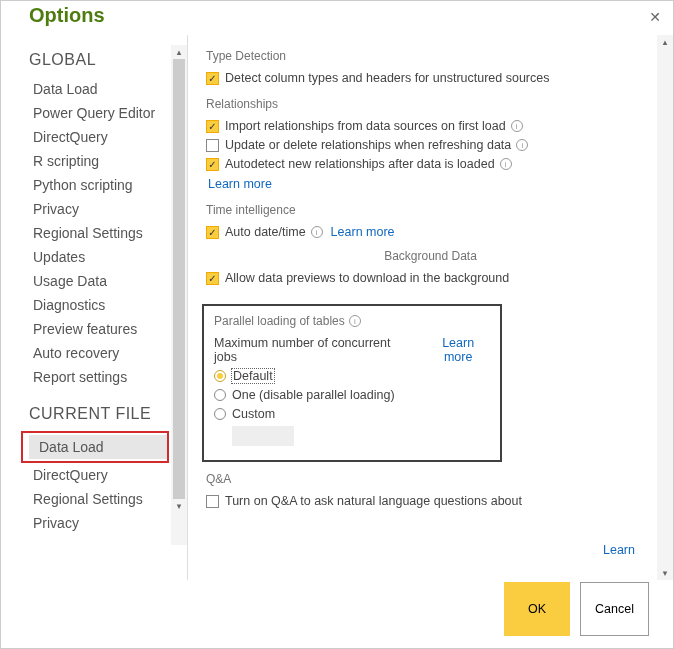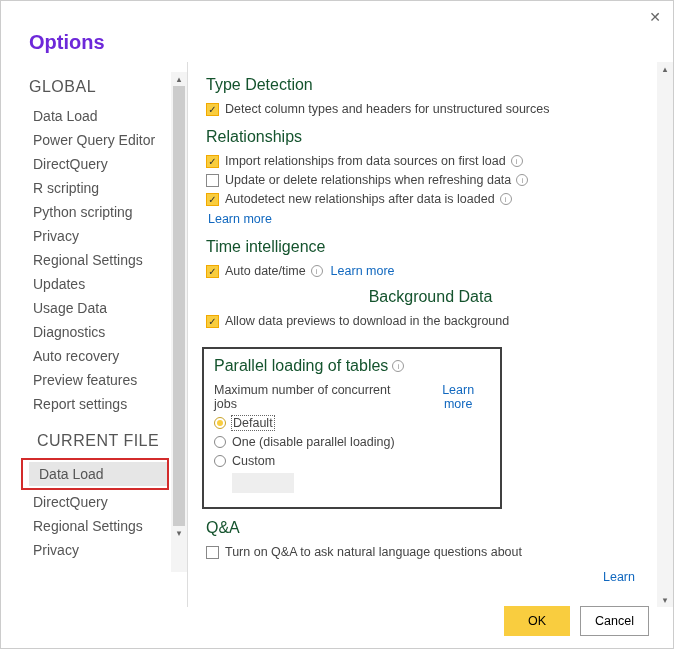"Options" .title { color: #6d28d9 -> #4d7c0f; padding: 30px 28px 8px -> 3px 28px 8px }
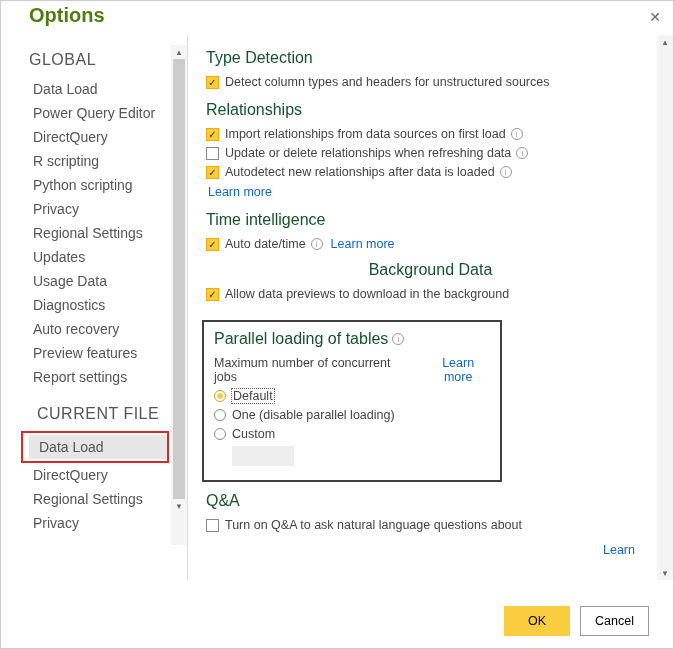"Type Detection" .section-title { color: #14532d -> #737373; font-size: 16px -> 12px }
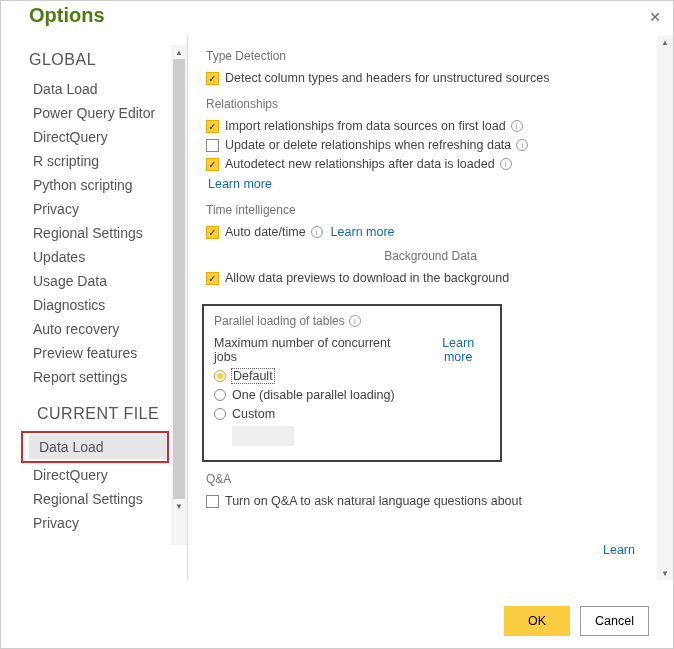"Auto recovery" div.nav-item { order: before "Preview features" -> after "Preview features" }
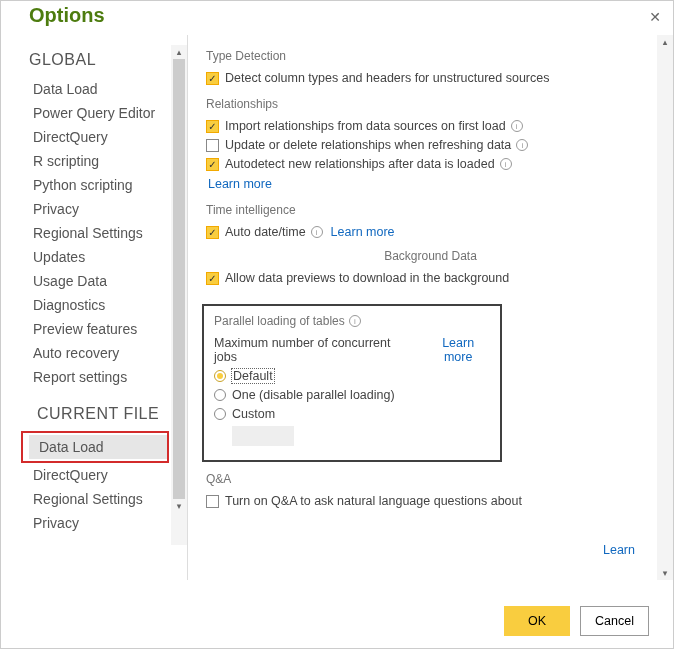"CURRENT FILE" div.group-header { margin-left: 8px -> none }
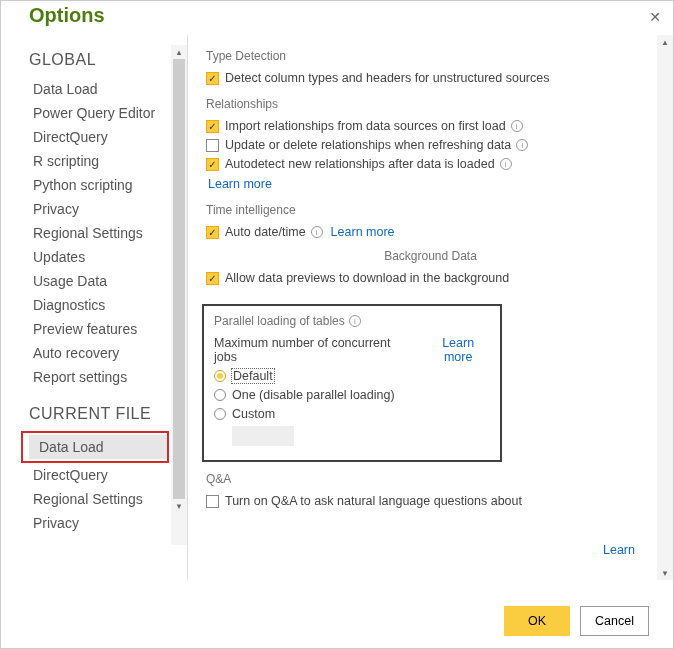"OK" .btn { padding: 7px 14px -> 19px 14px }
